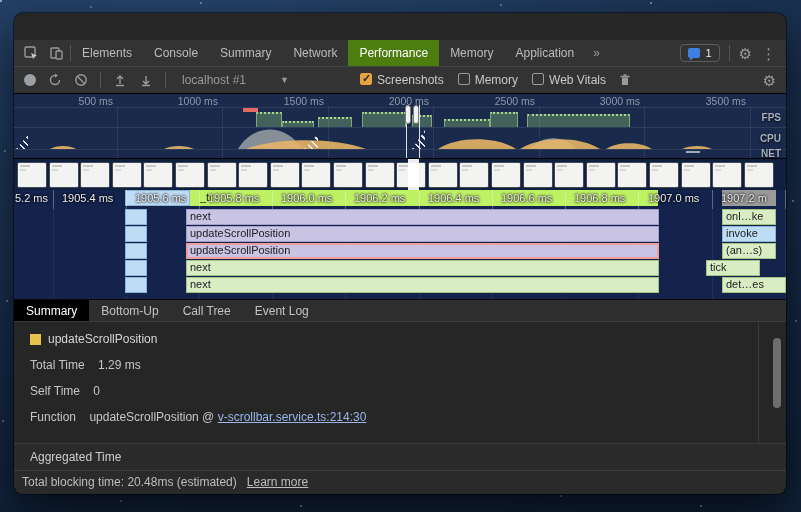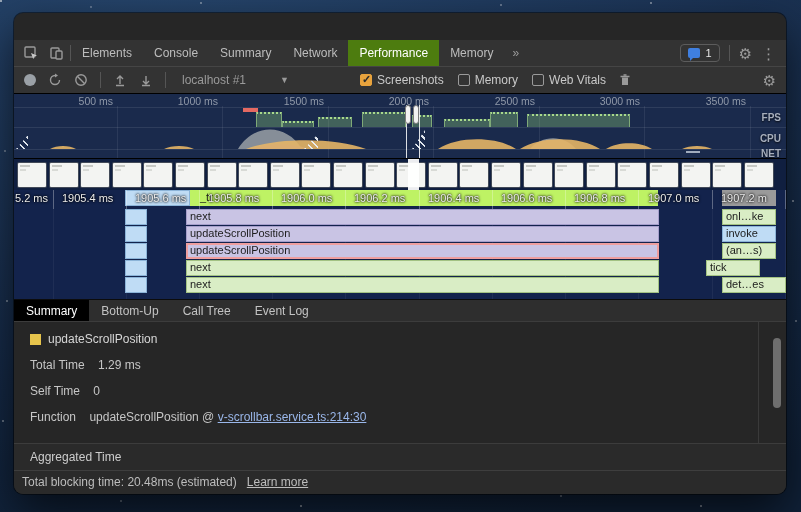"Application" div.tab { html: none -> <div>Application</div> }
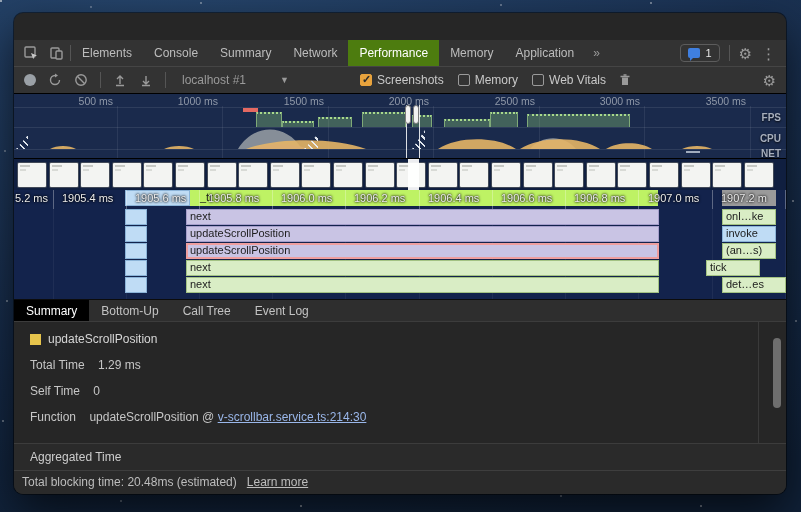"Screenshots" .chk-row { align-items: center -> flex-start }
